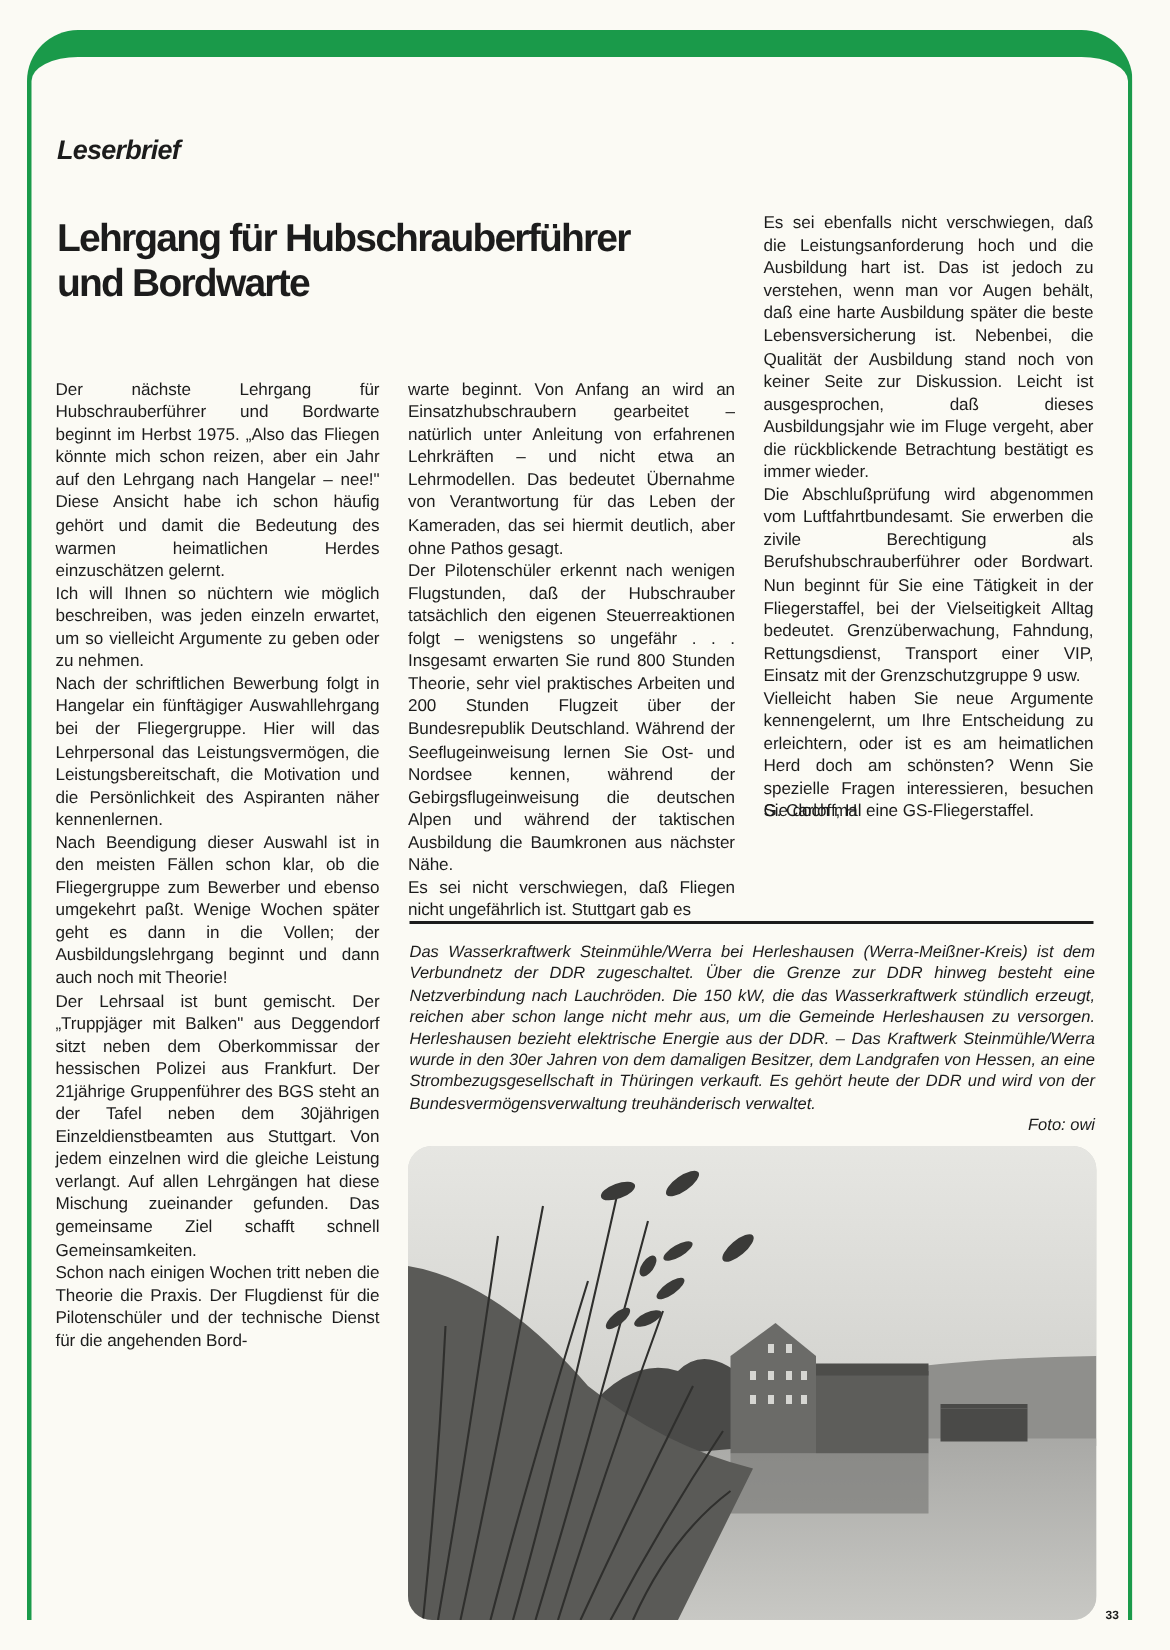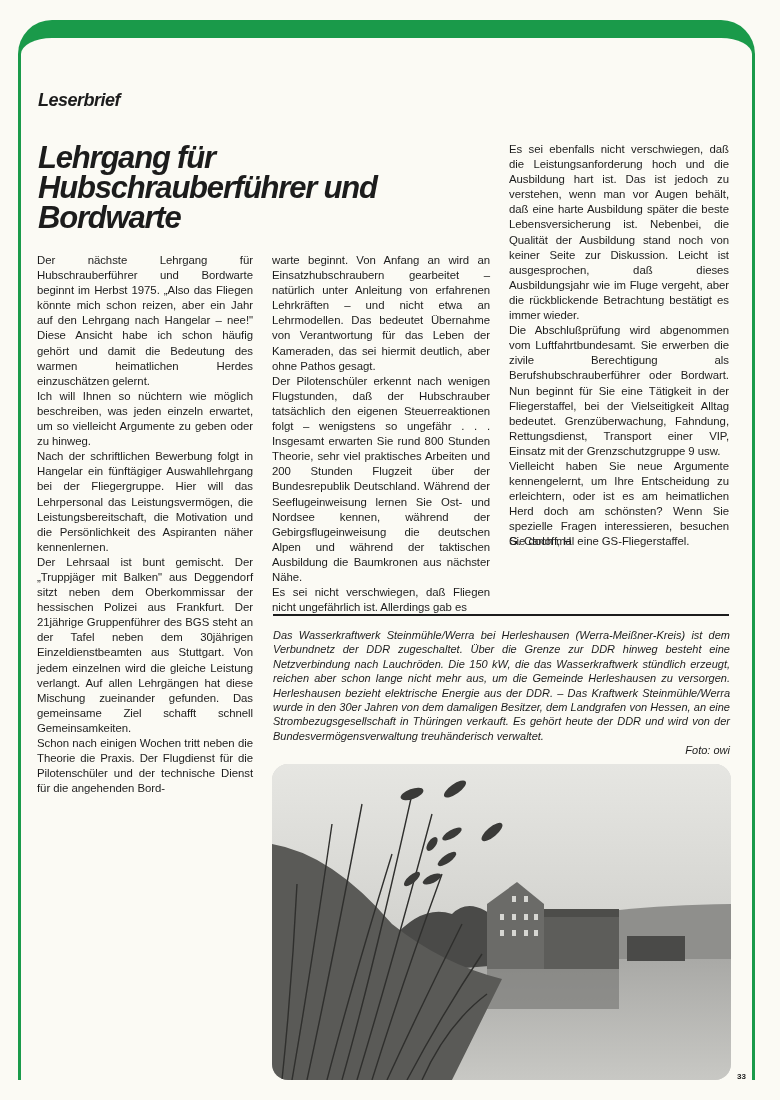"Lehrgang für Hubschrauberführer und" .headline { font-size: 31px -> 26px; font-style: italic -> none }
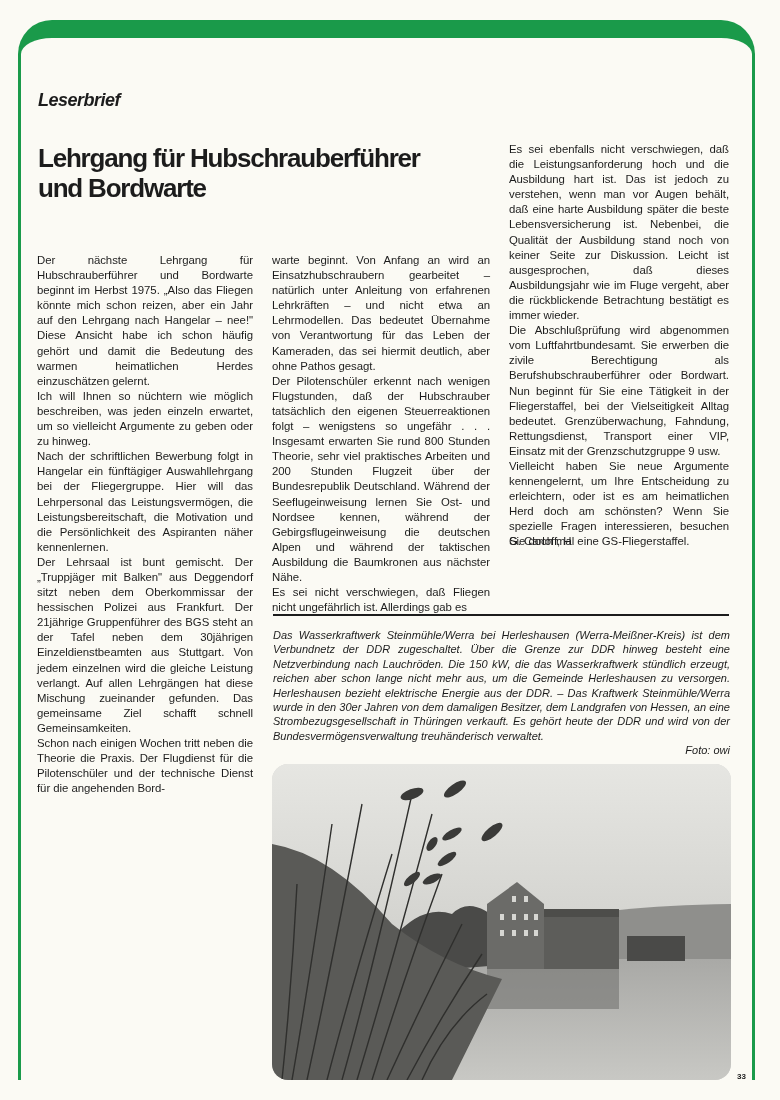"Ich will Ihnen so nüchtern" p { text: hinweg -> nehmen }
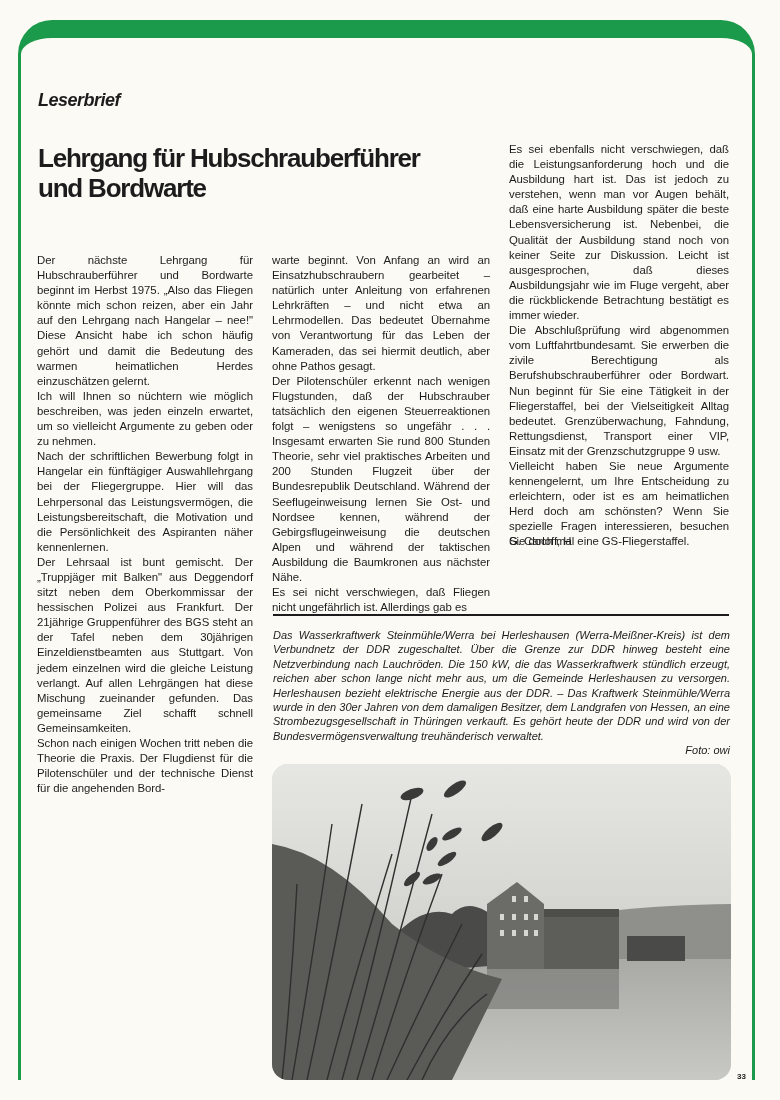"Nach Beendigung dieser Auswahl ist" p { html: none -> <p>Nach Beendigung dieser Auswahl ist in den meisten Fällen schon klar, ob die Fliegergruppe zum Bewerber und ebenso umgekehrt paßt. Wenige Wochen später geht es dann in die Vollen; der Ausbildungslehrgang beginnt und dann auch noch mit Theorie!</p> }
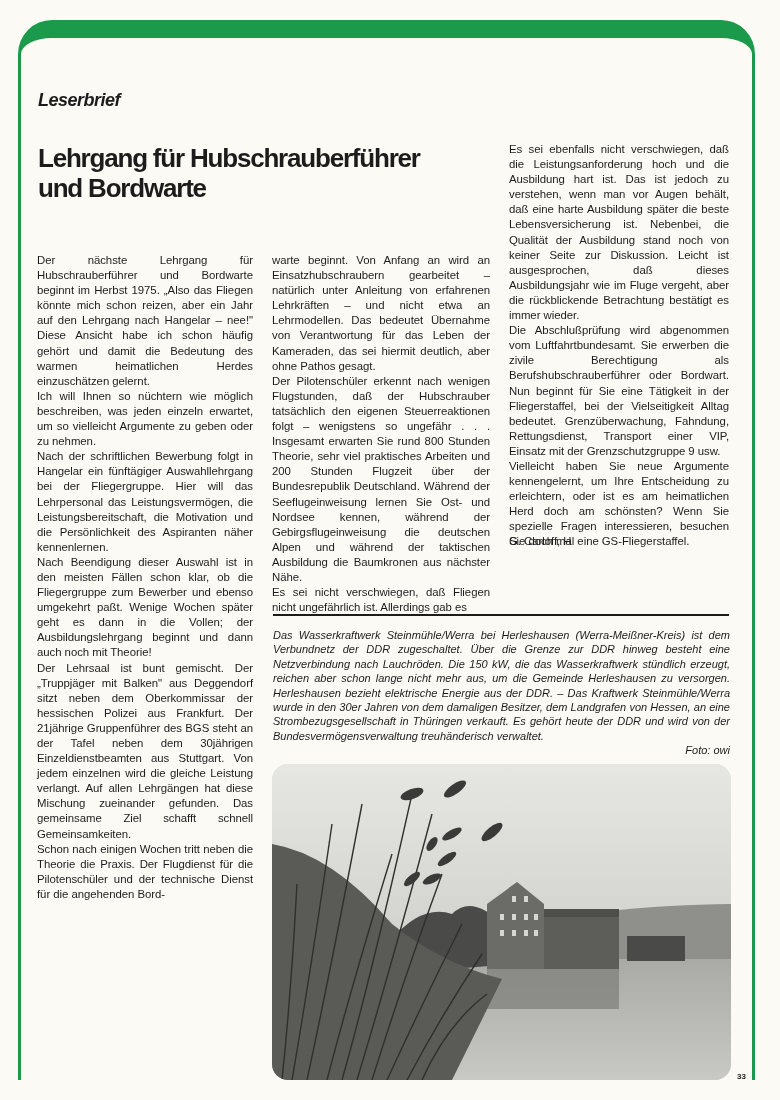"Es sei nicht verschwiegen, daß" p { text: Allerdings -> Stuttgart }
